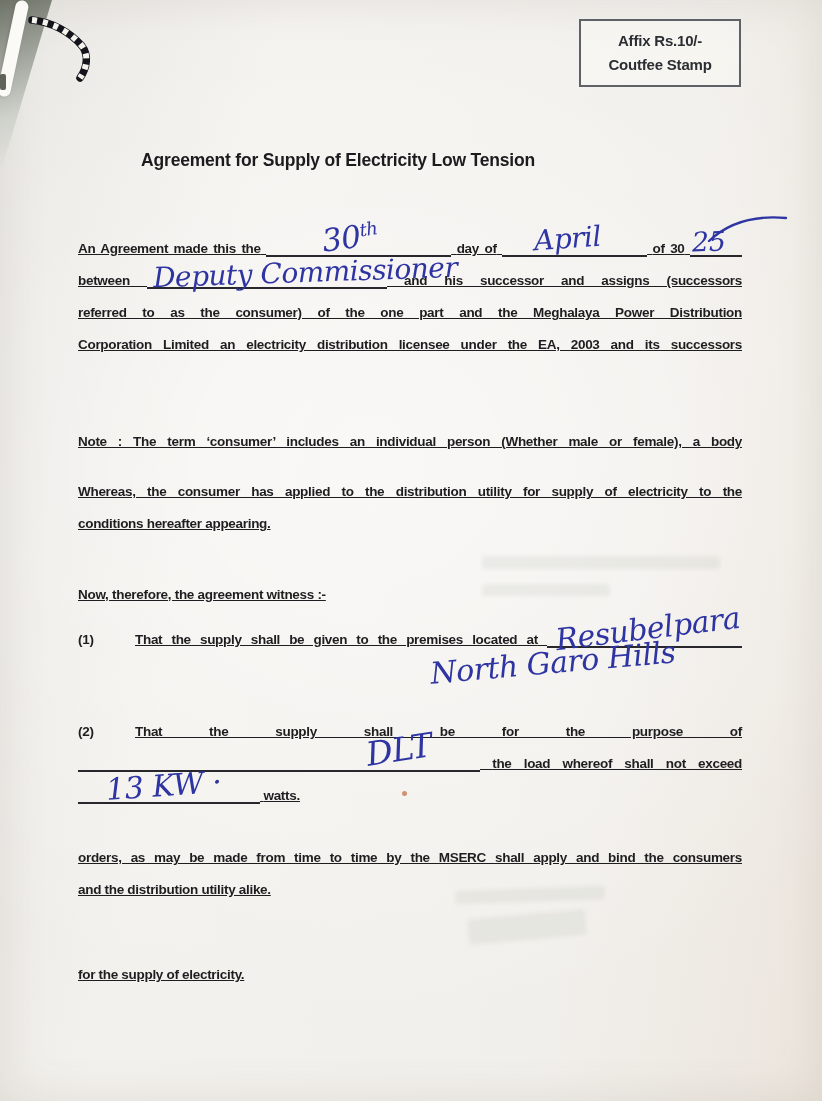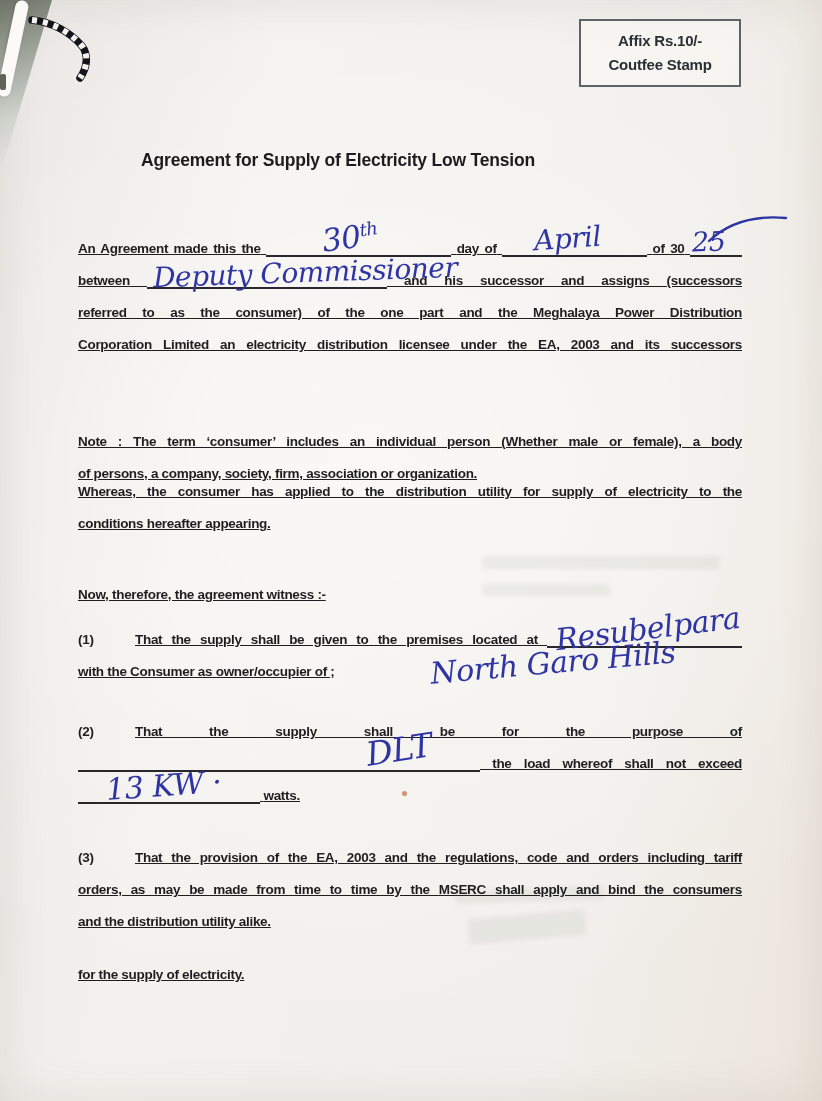"of persons, a company, society," div.line { html: <div>of persons, a company, society, firm, association or organization.</div> -> none }
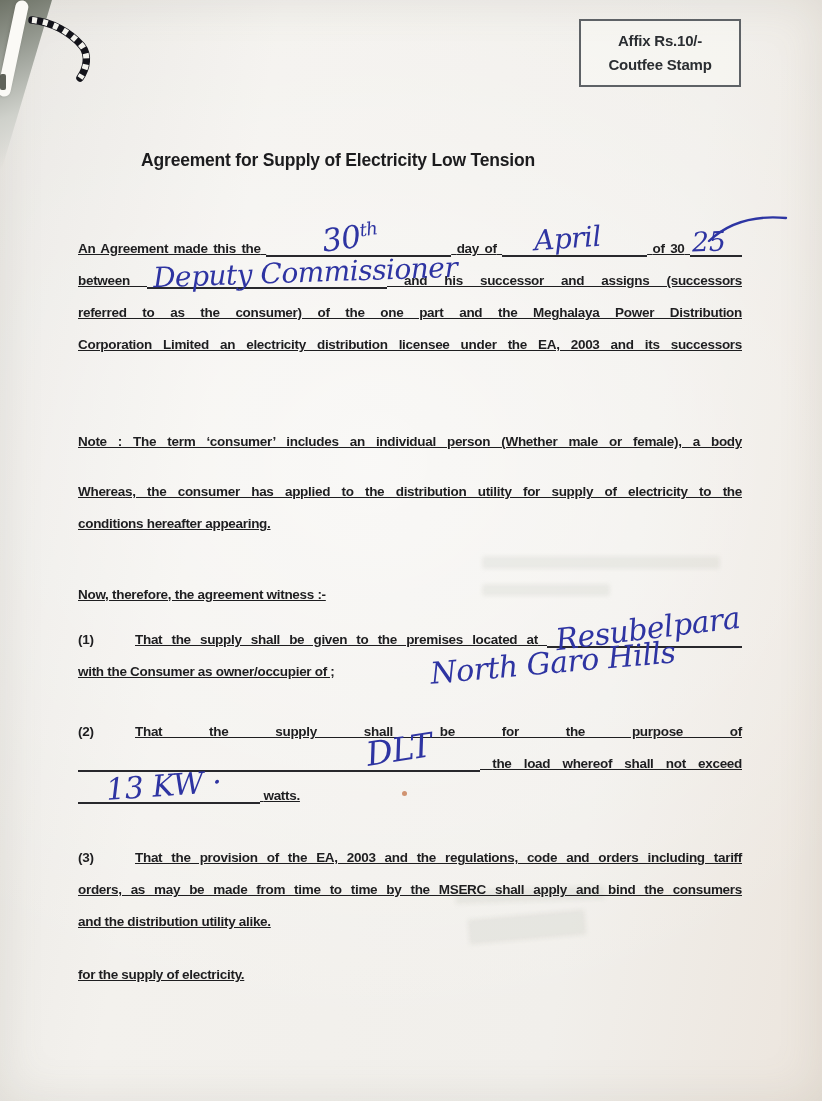"with the Consumer as owner/occupier" div.line { html: <div>with the Consumer as owner/occupier of ;</div> -> none }
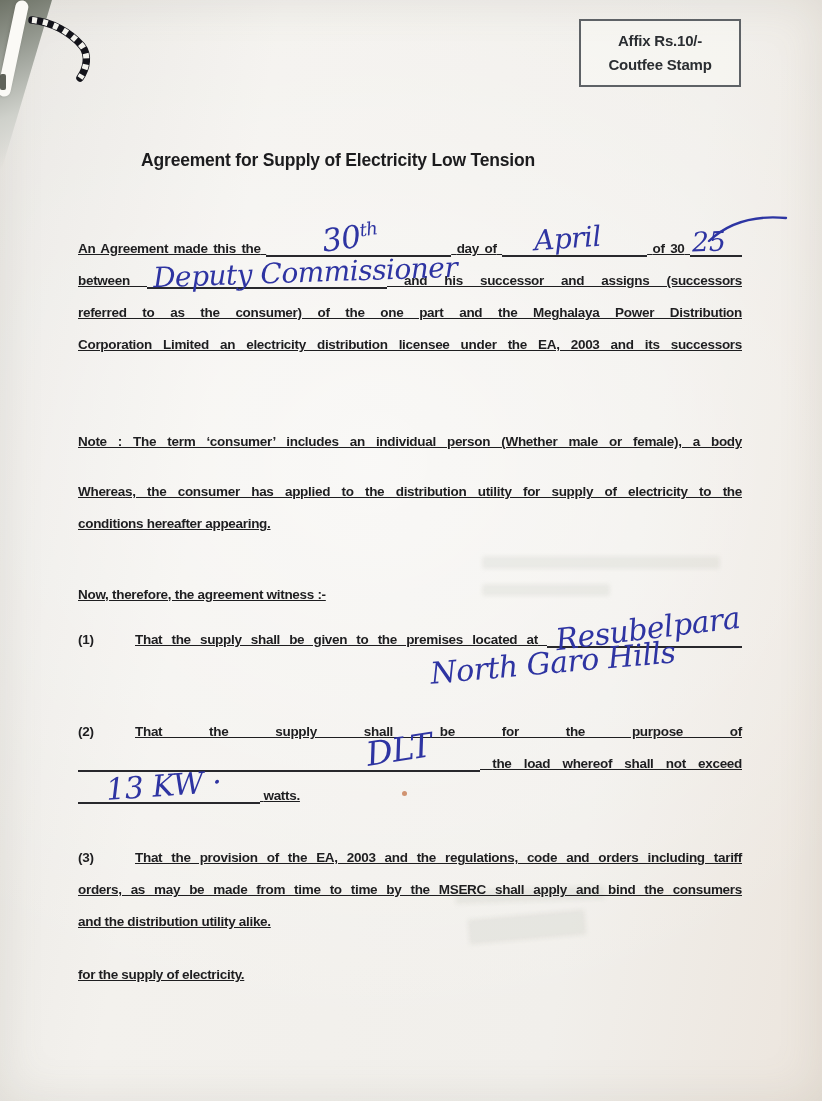"(3) That the provision of" div.line { html: <div> <span>(3)</span><span>That the provision of the EA, 2003 and the regulations, code and orders including tariff</span> </div> -> none }
